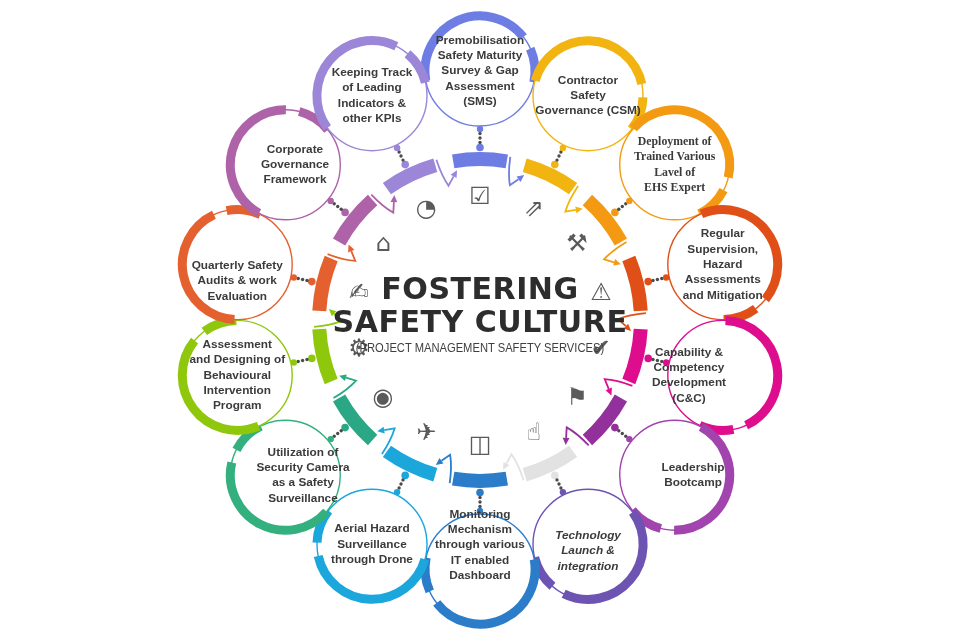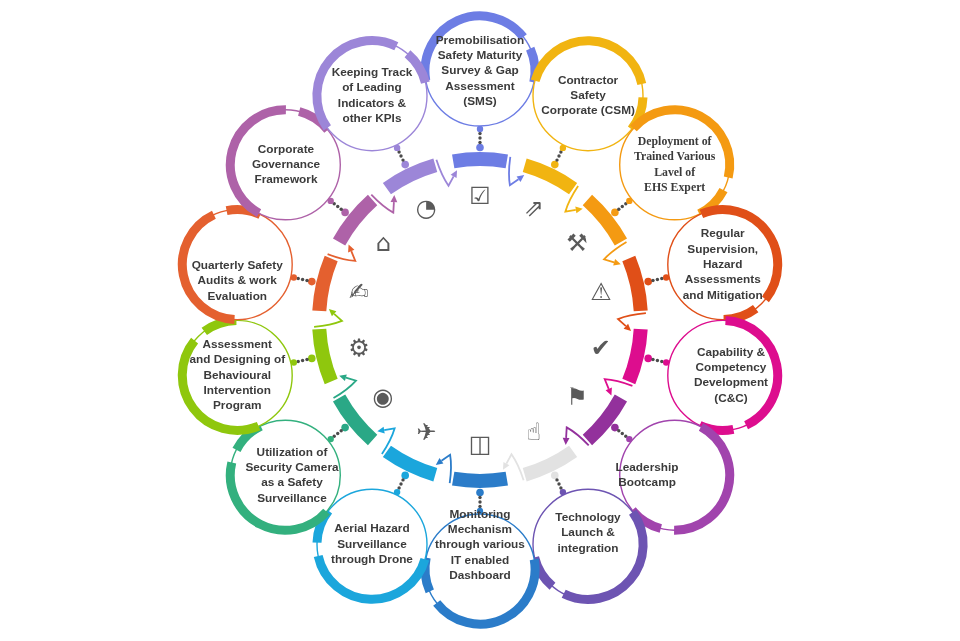"Contractor" div.node-label { text: Corporate -> Governance }
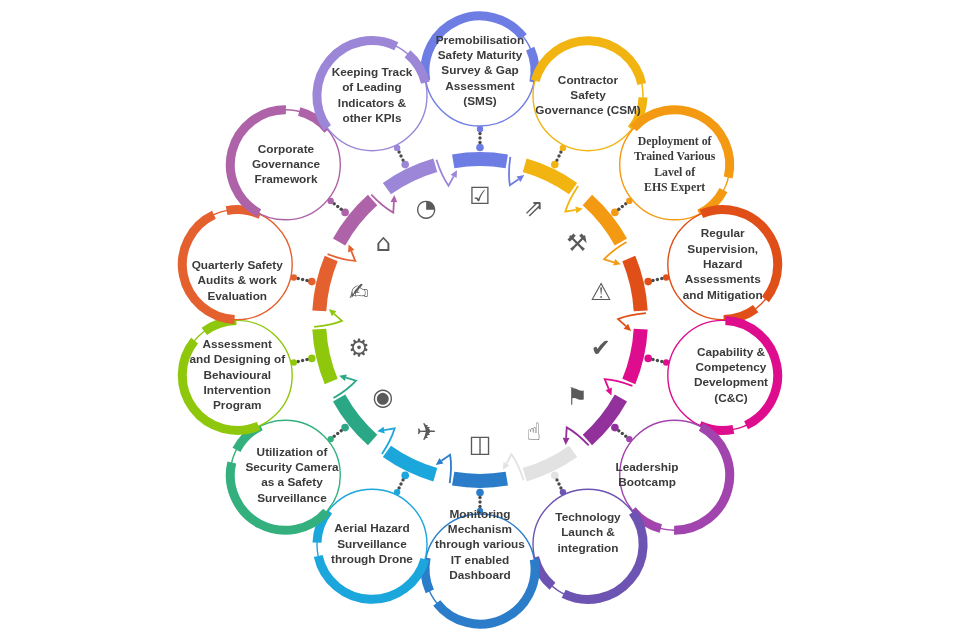"Corporate" div.node-label { left: 228px -> 237px }
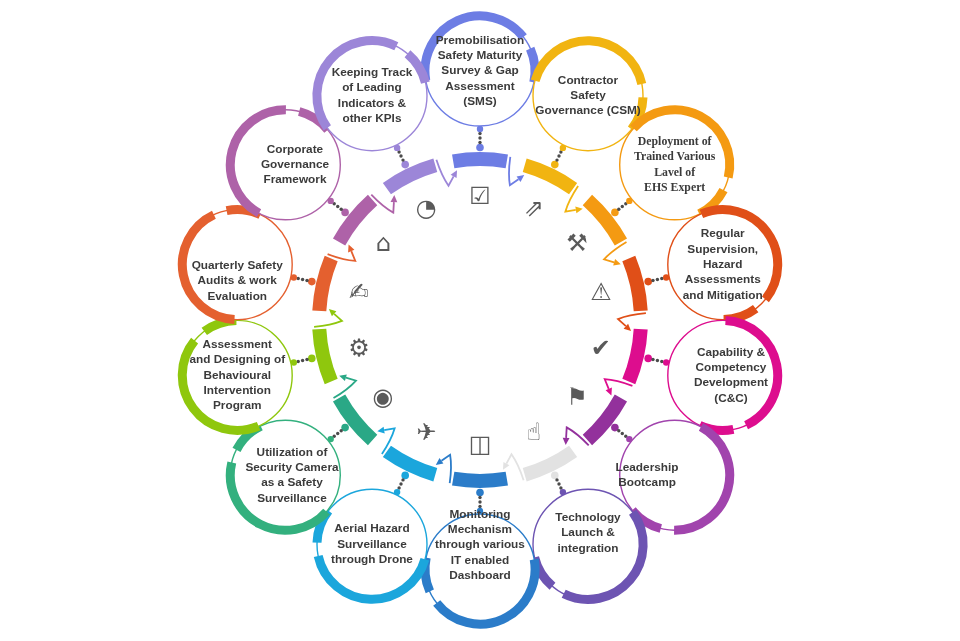"FOSTERING" div { html: none -> <div> <div>FOSTERING</div> <div>SAFETY CULTURE</div> <div>(PROJECT MANAGEMENT SAFETY SERVICES)</div> </div> }
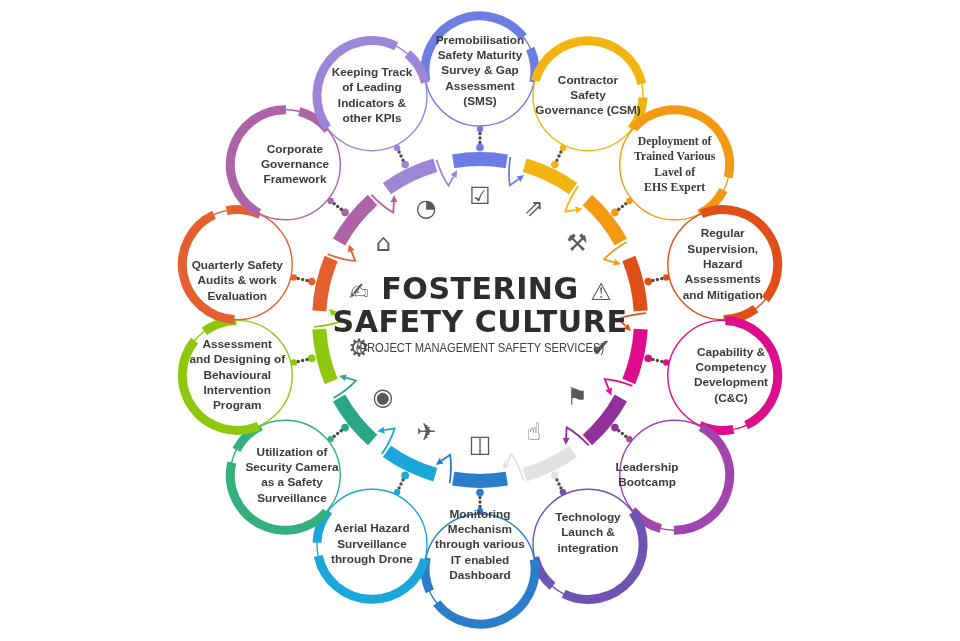"Capability &" div.node-label { left: 673px -> 631px }
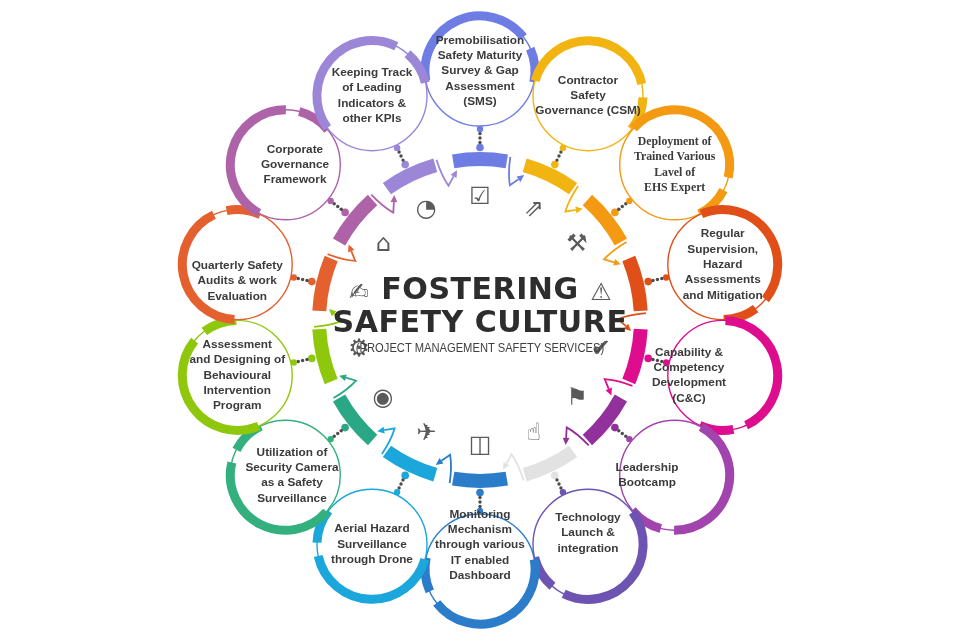"Utilization of" div.node-label { left: 234px -> 245px }
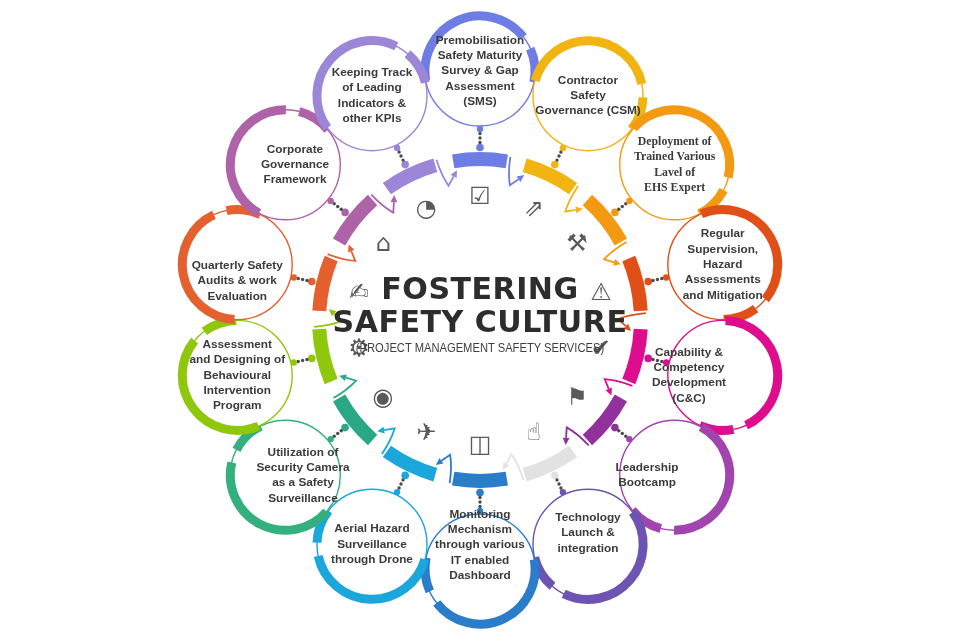"Leadership" div.node-label { left: 589px -> 635px }
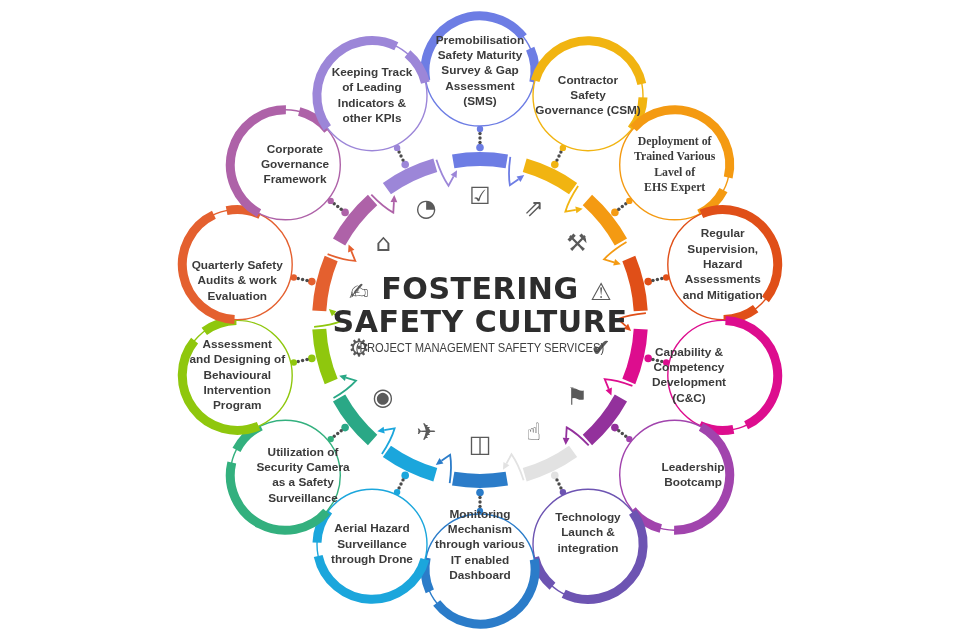"Technology" div.node-label { font-style: none -> italic; top: 479px -> 497px }
